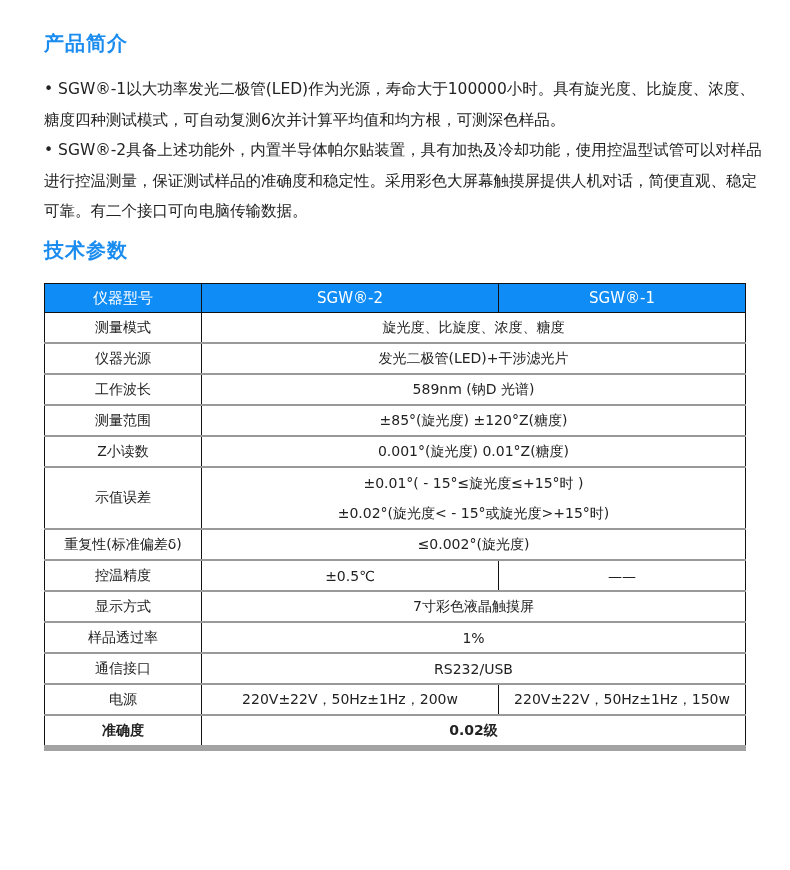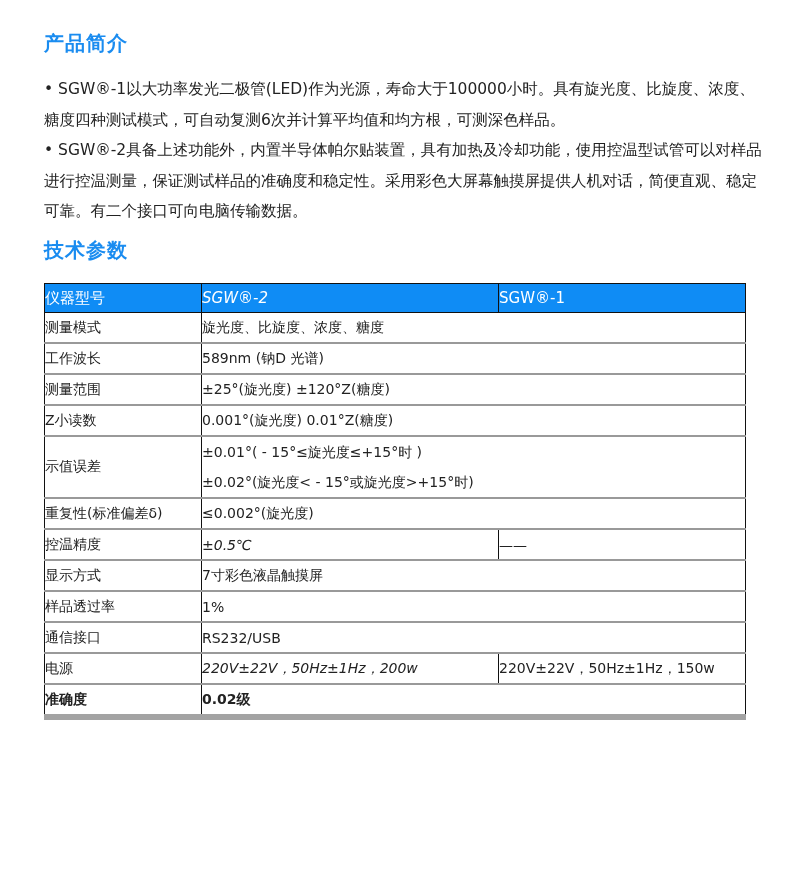"仪器型号" table.spec td { text-align: left -> center }
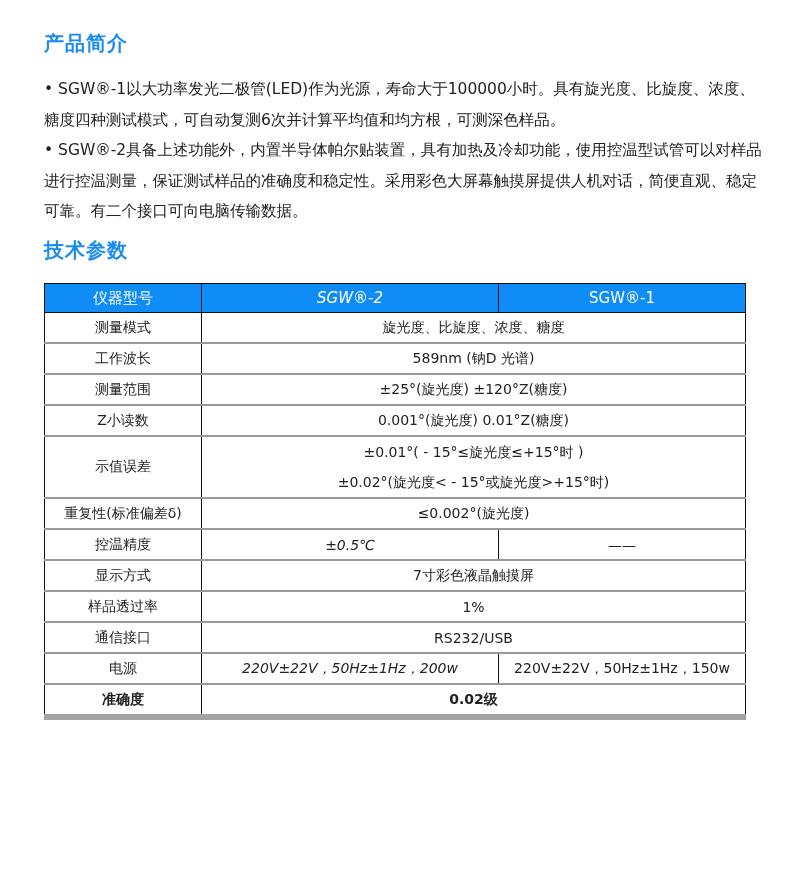"SGW®-2" table.spec td.c2 { font-style: italic -> none }
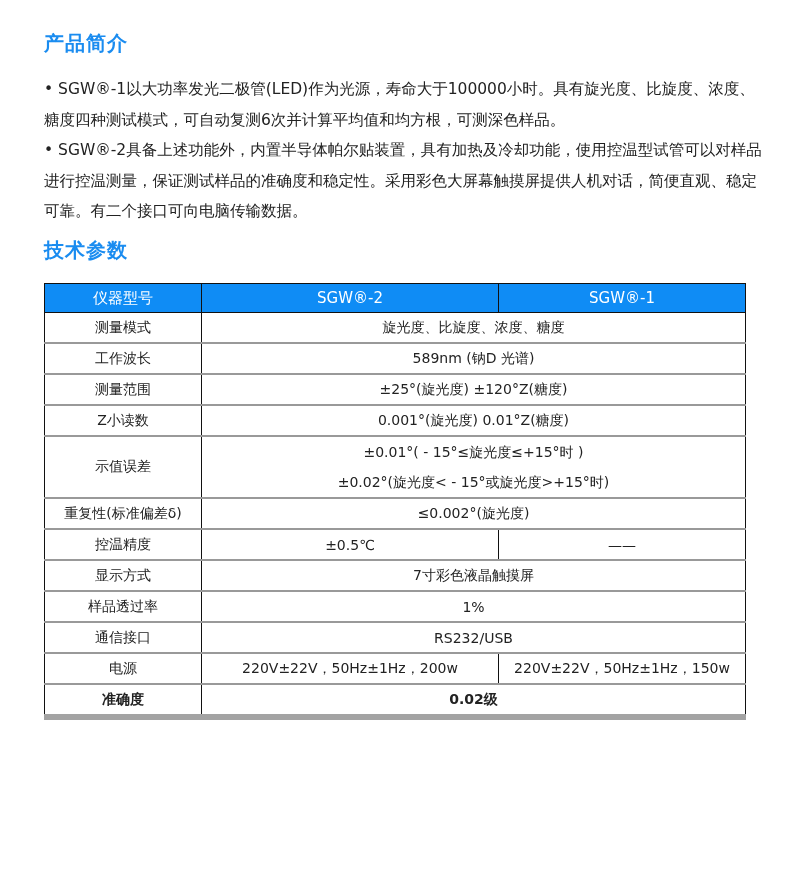"仪器光源" tr { html: none -> <tr> <td>仪器光源</td> <td>发光二极管(LED)+干涉滤光片</td> </tr> }
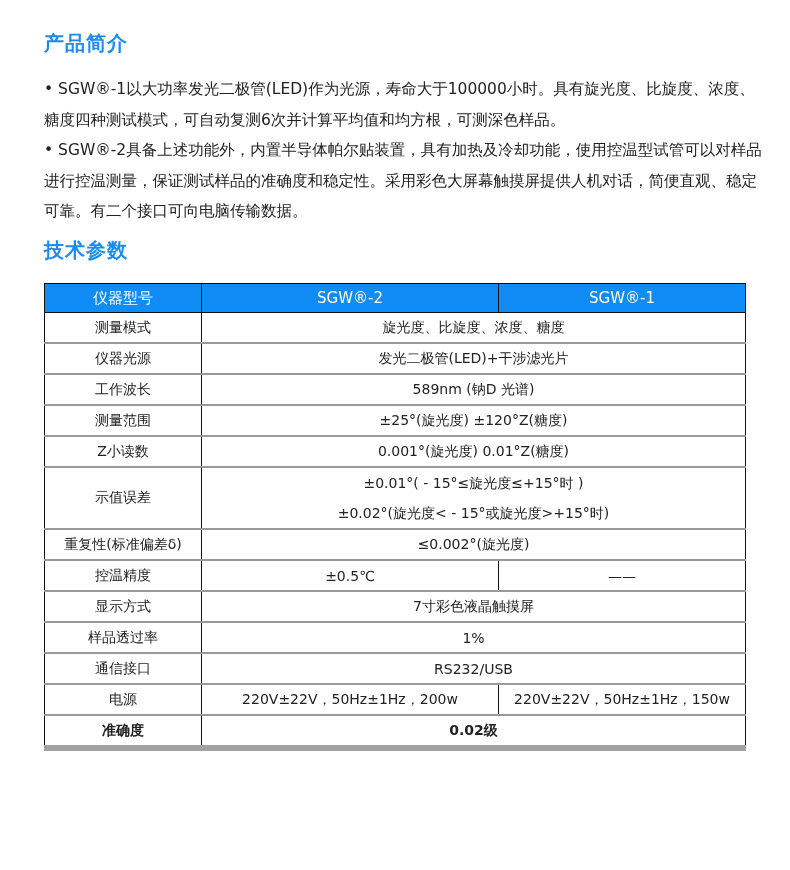"±25°(旋光度) ±120°Z(糖度)" td { text: 25 -> 85 }
